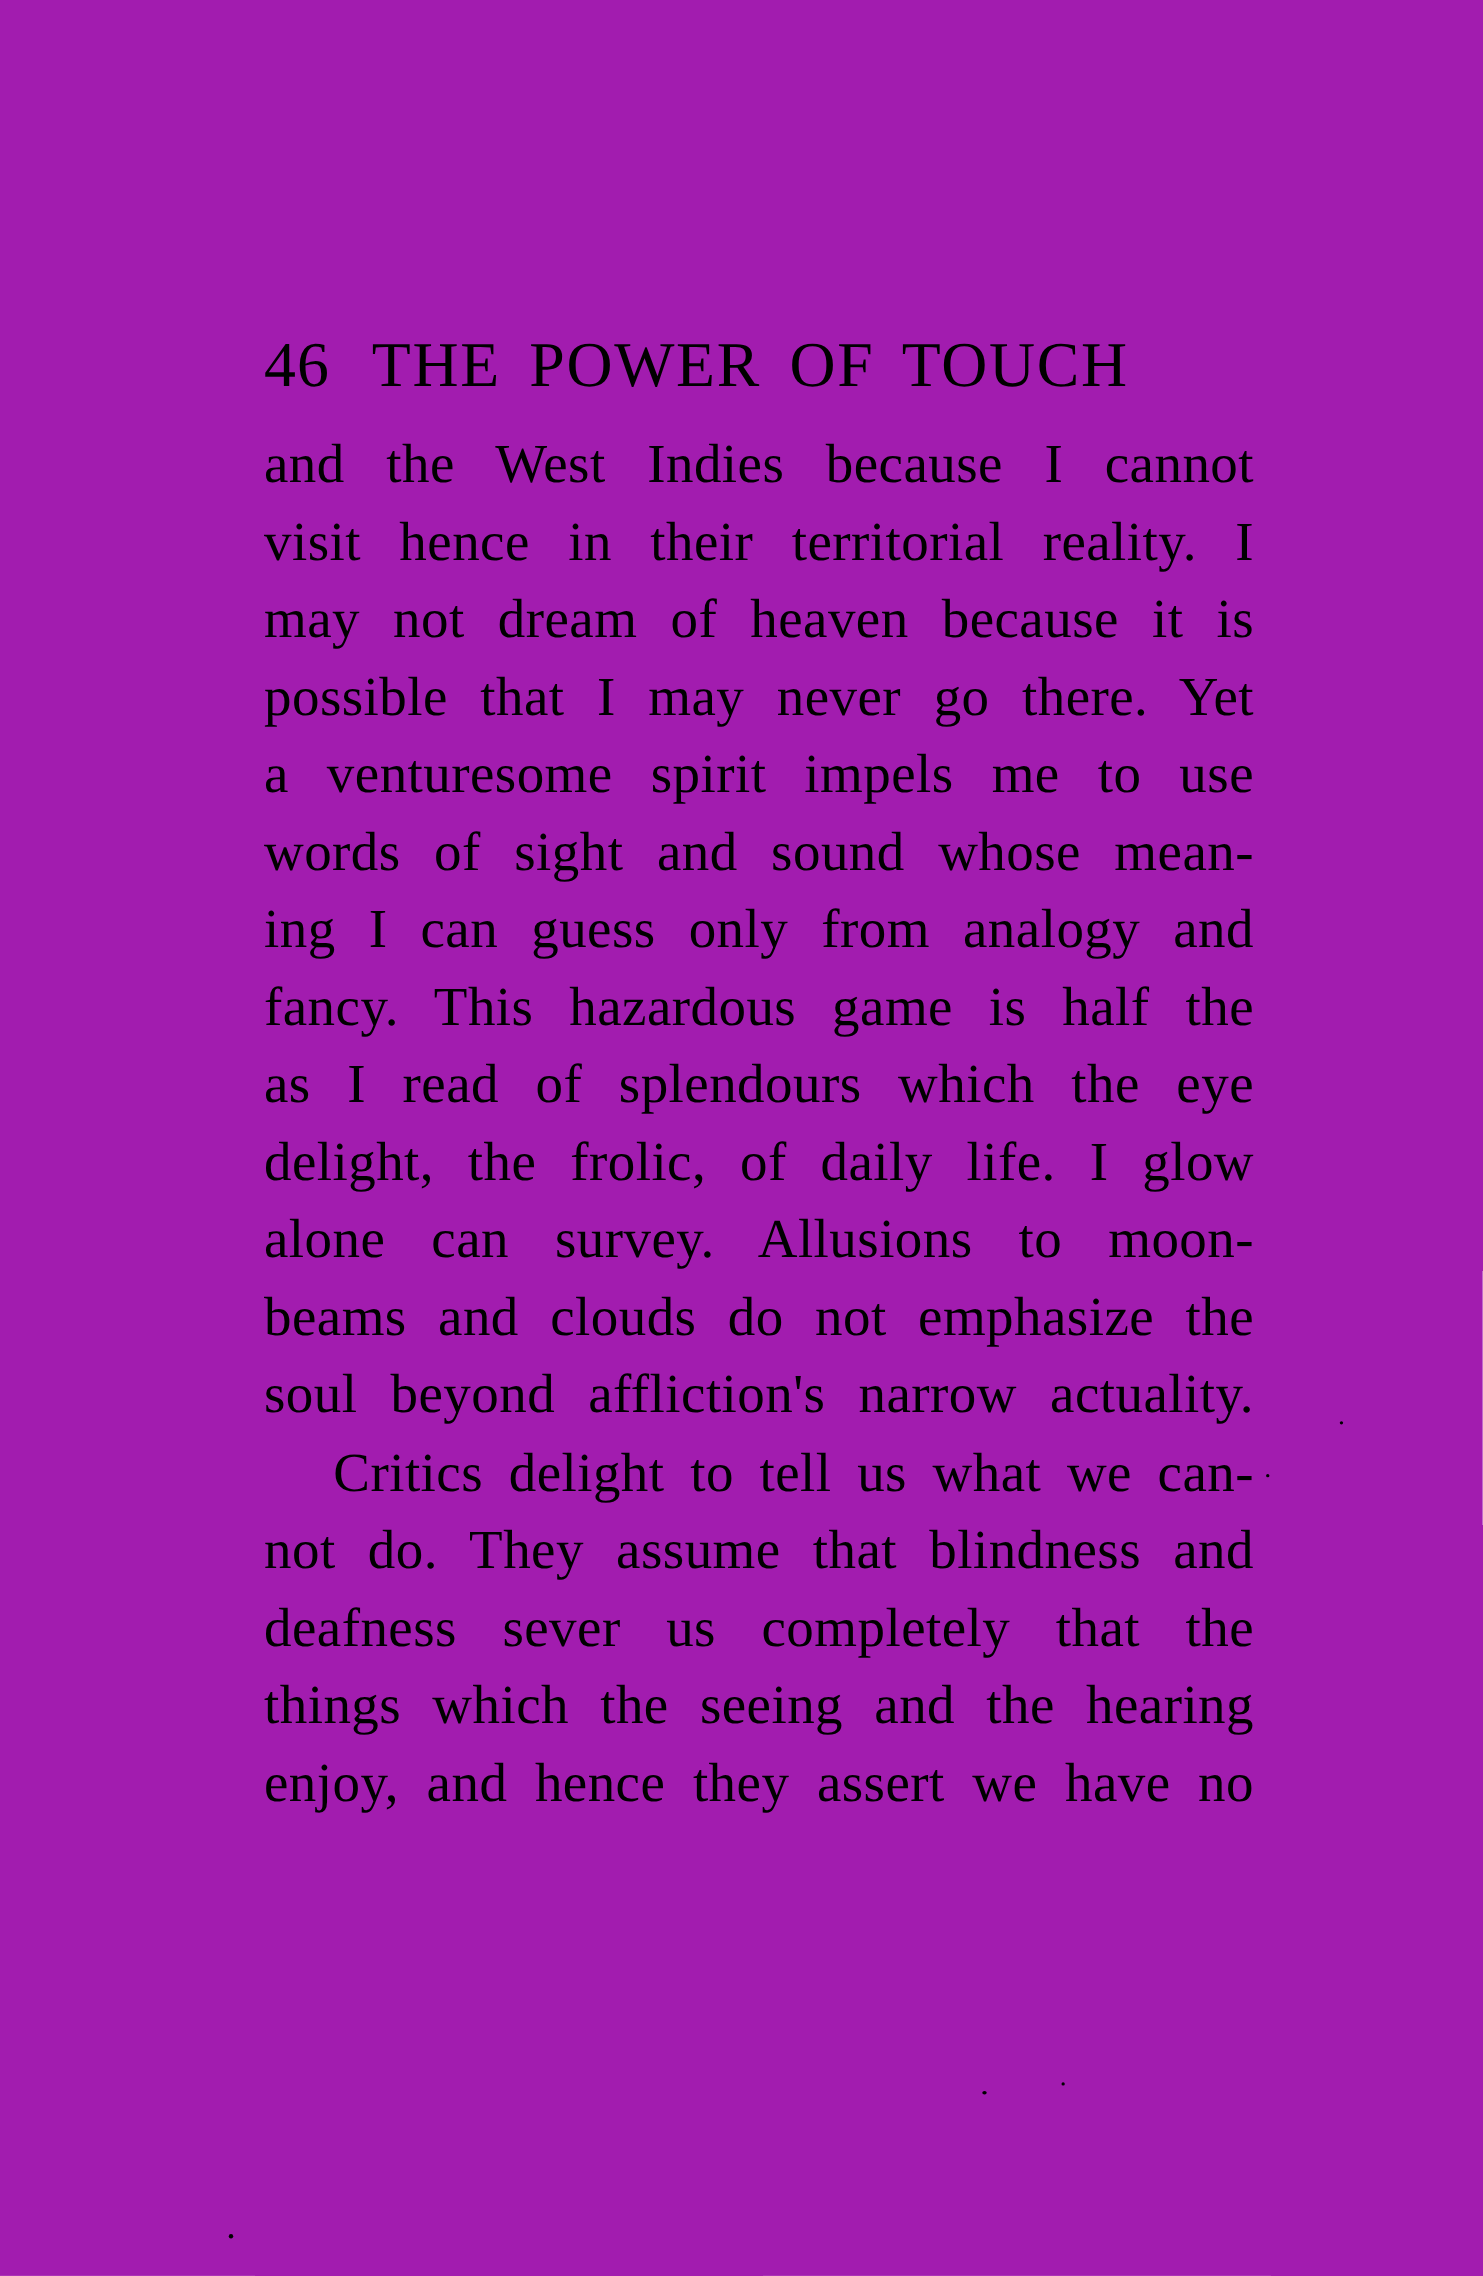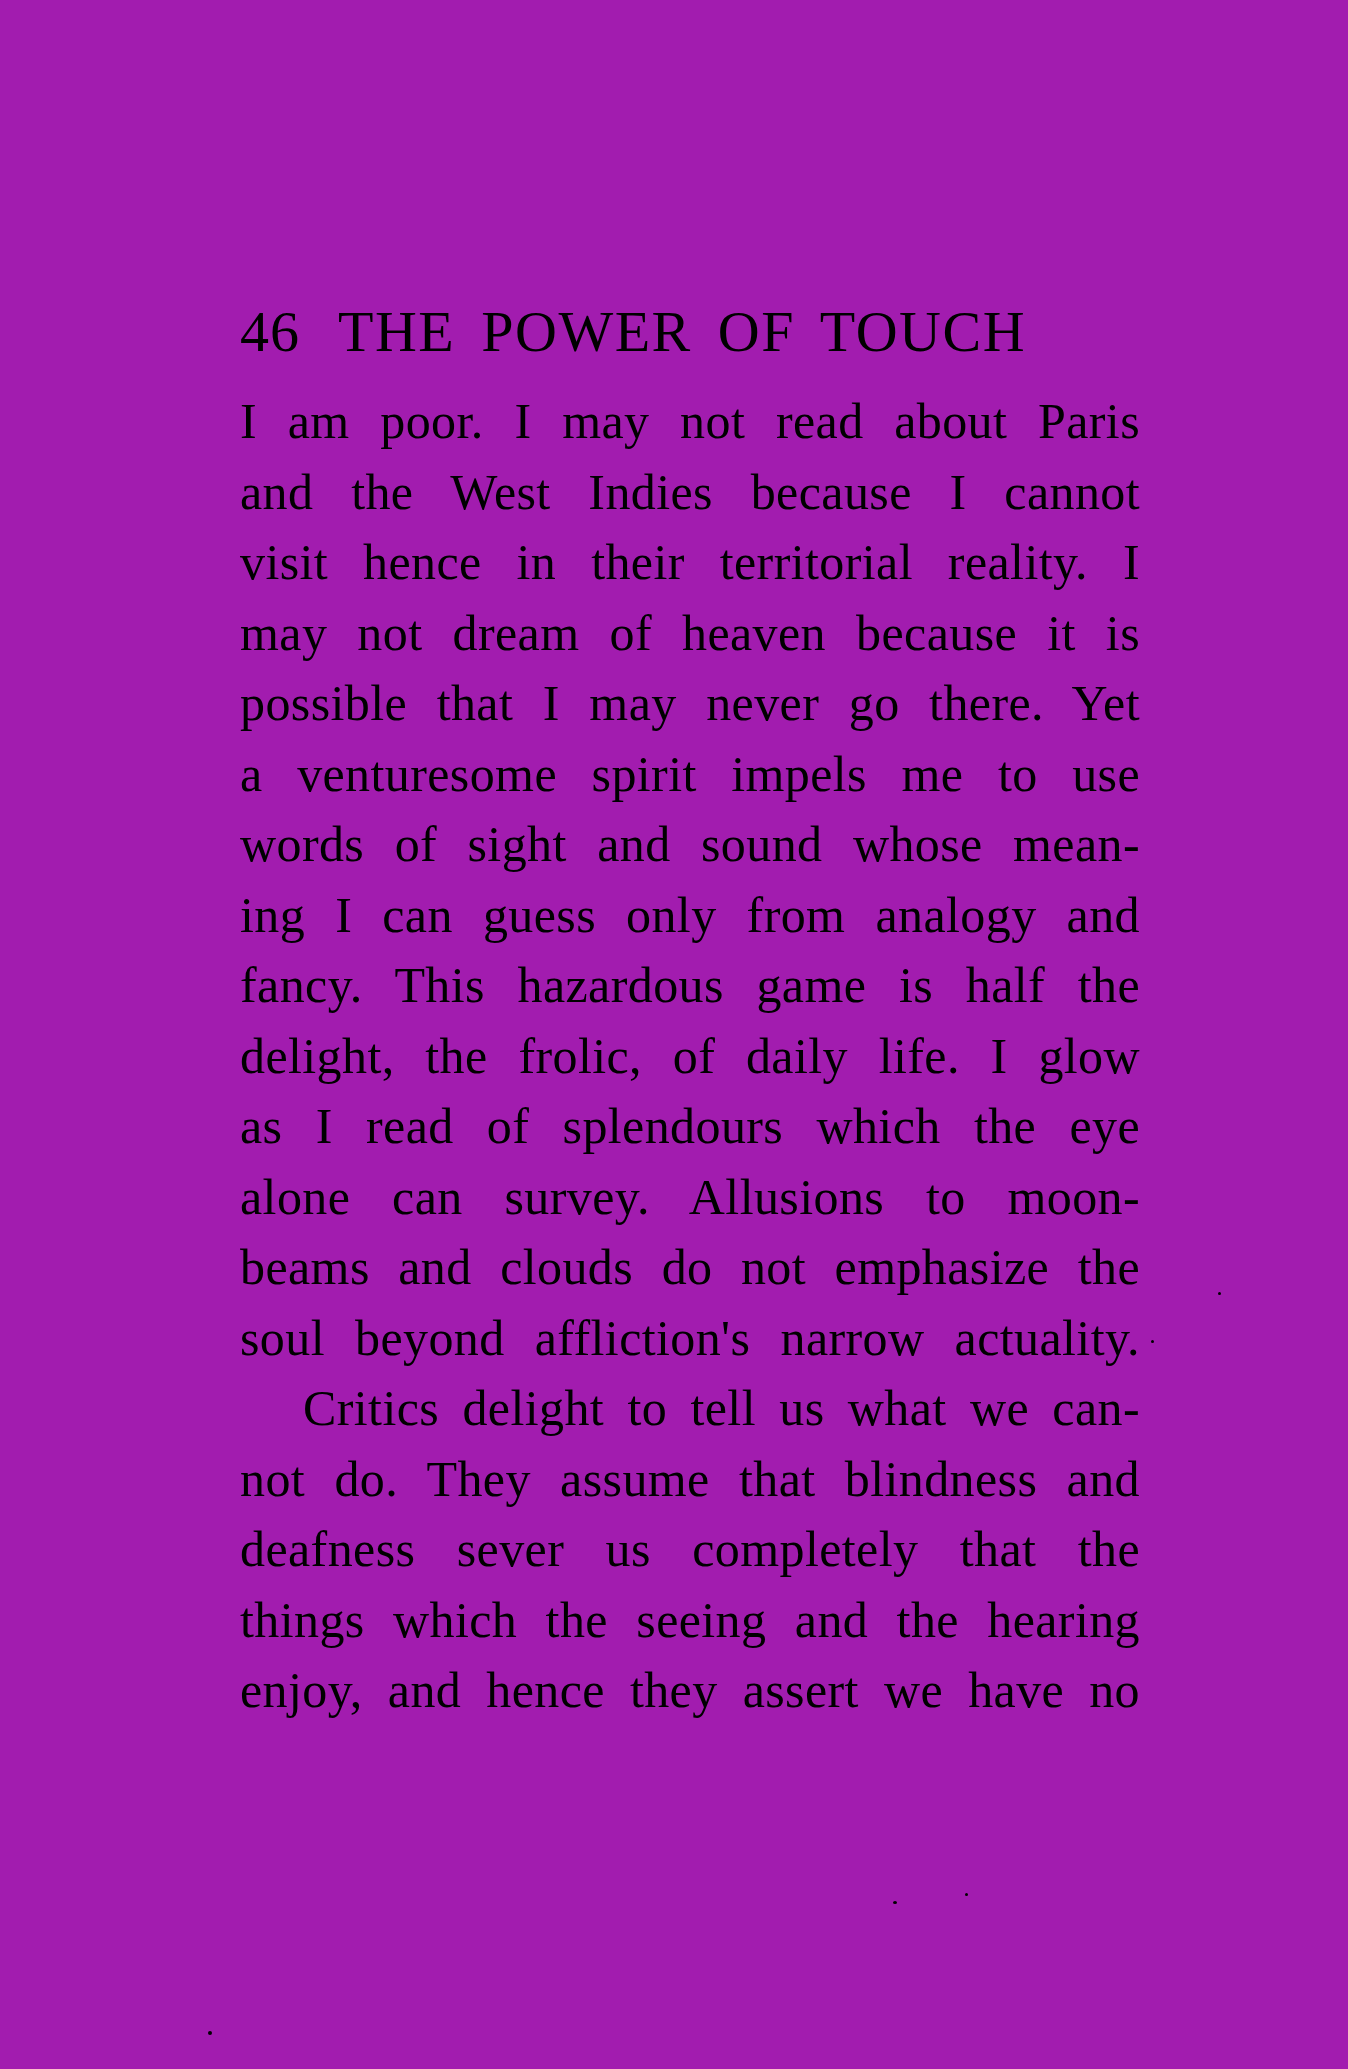"I am poor. I may" div.line { html: <div>I am poor. I may not read about Paris</div> -> none }
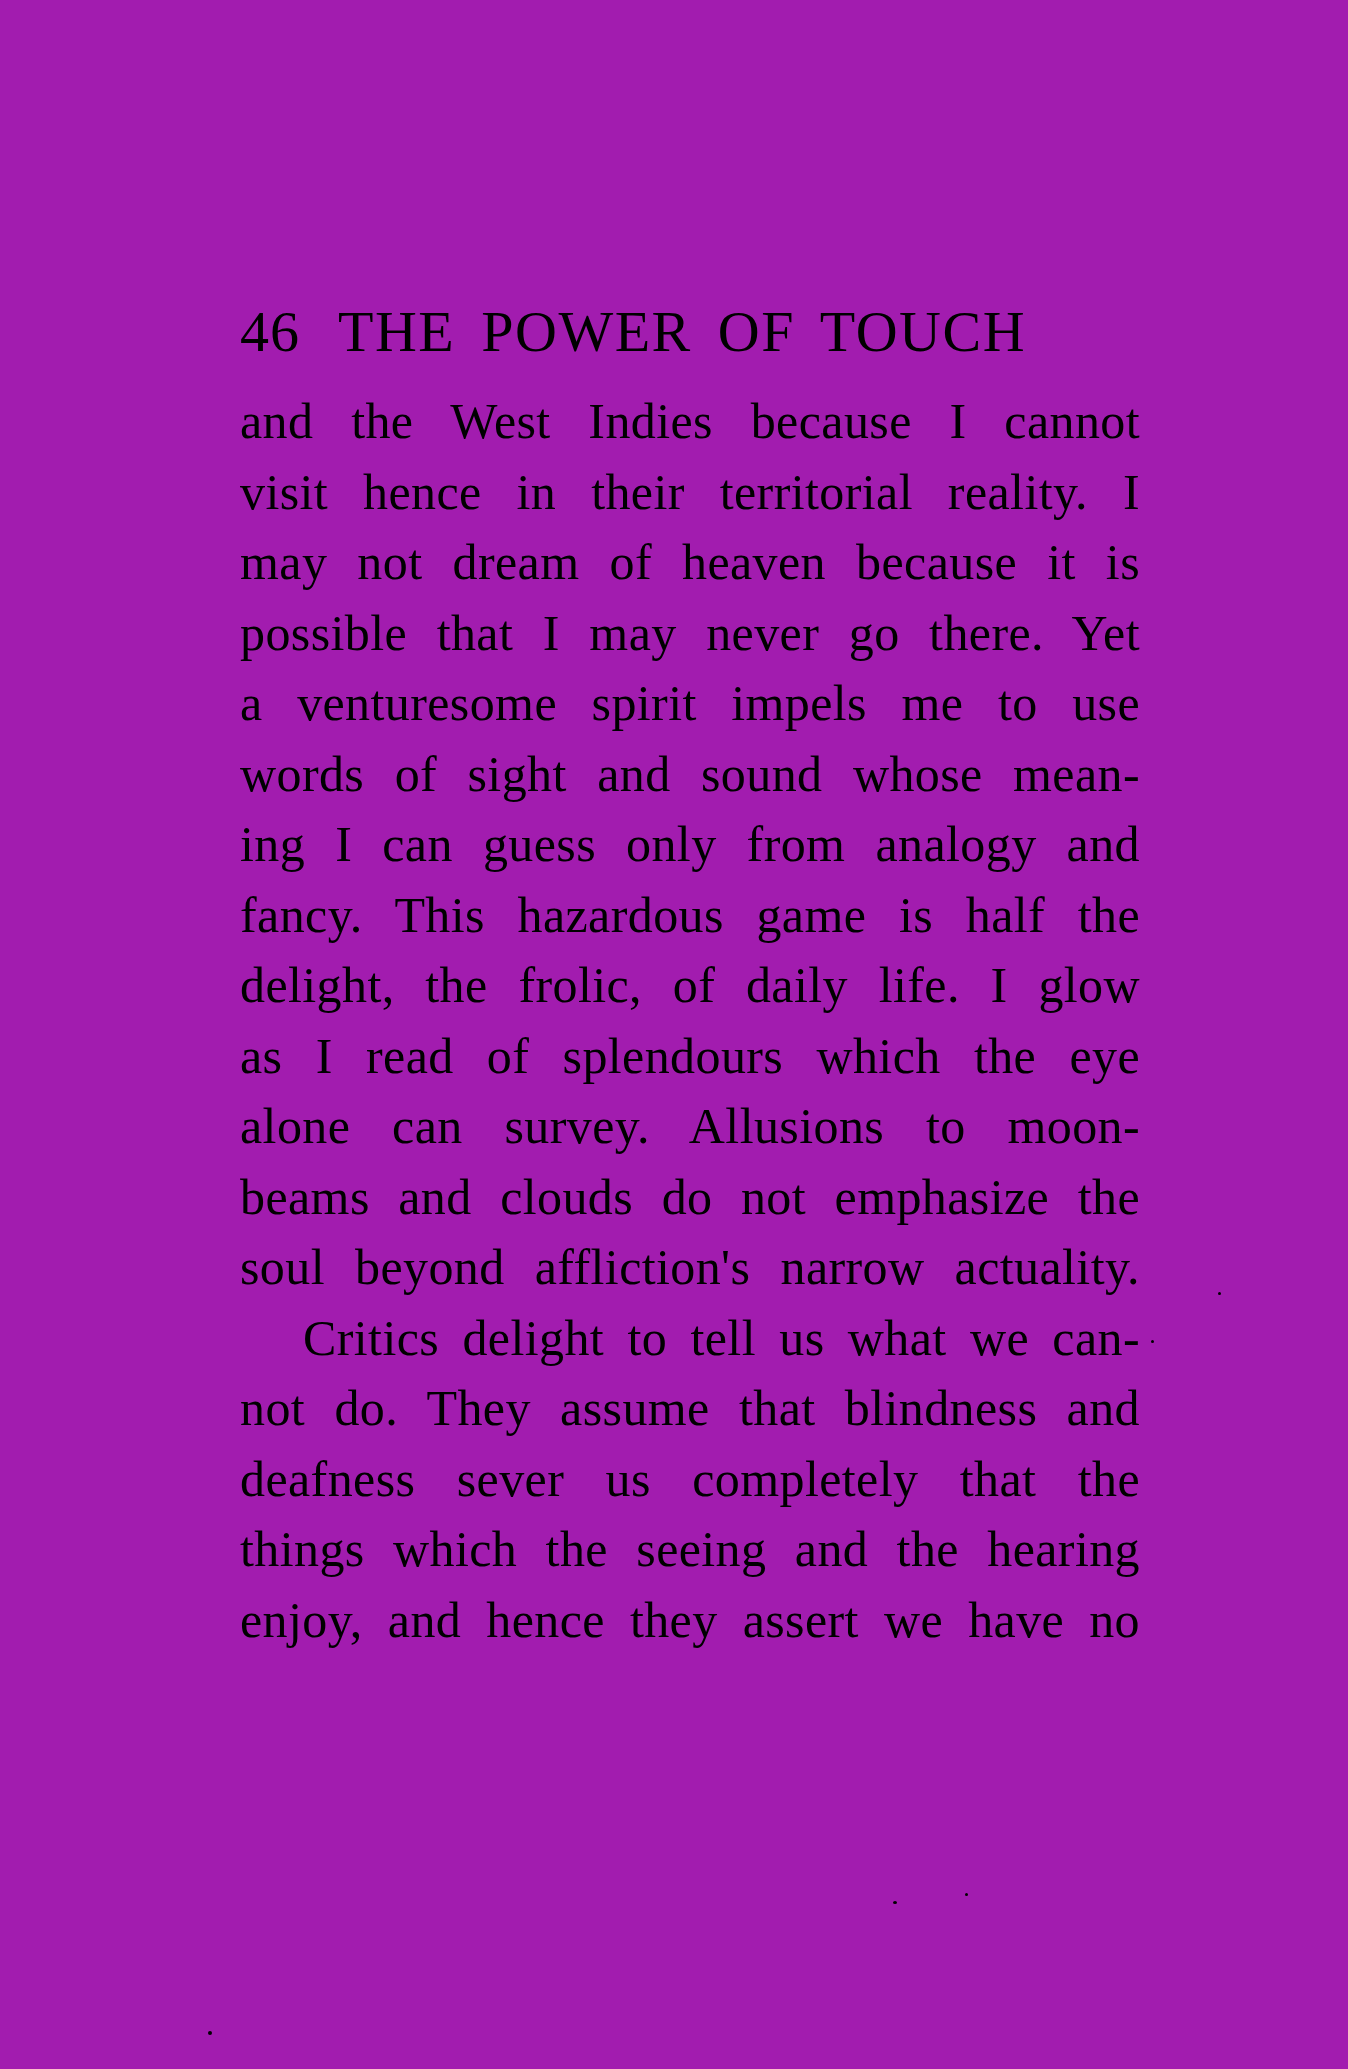"delight, the frolic, of daily" div.line { order: before "as I read of splendours" -> after "as I read of splendours" }
